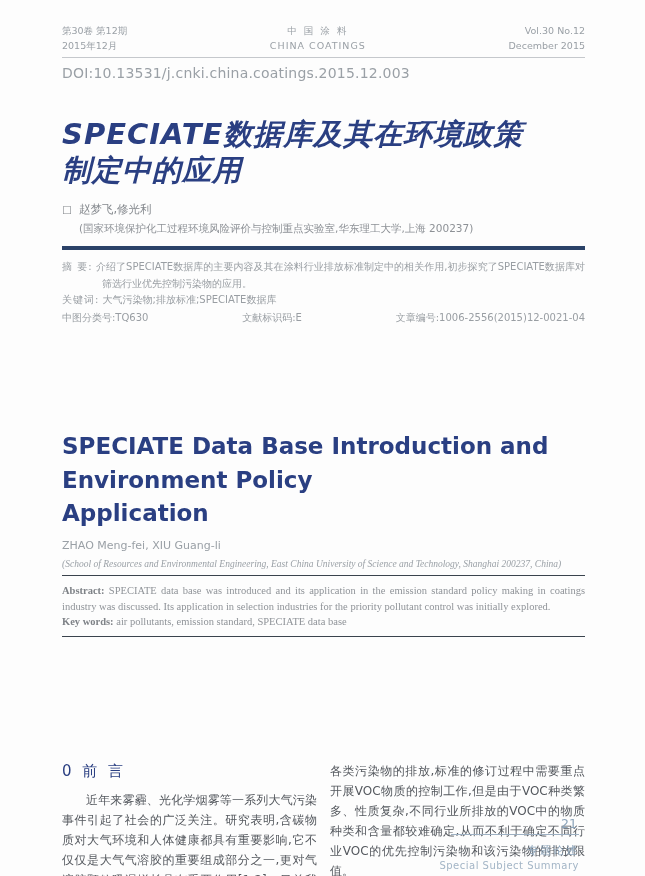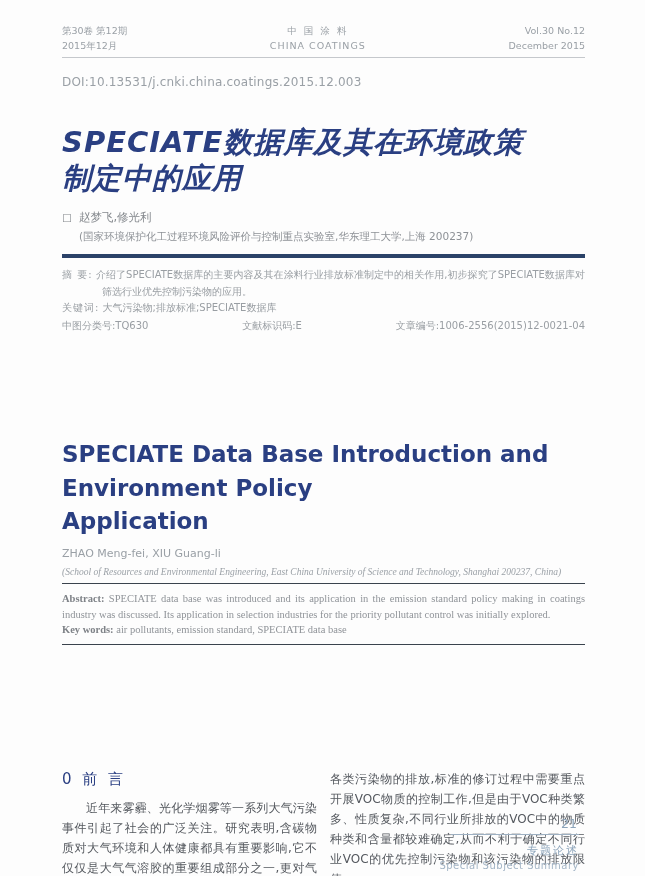"DOI:10.13531/j.cnki.china.coatings.2015." .doi { font-size: 12px -> 14px; margin-top: 17px -> 7px }
